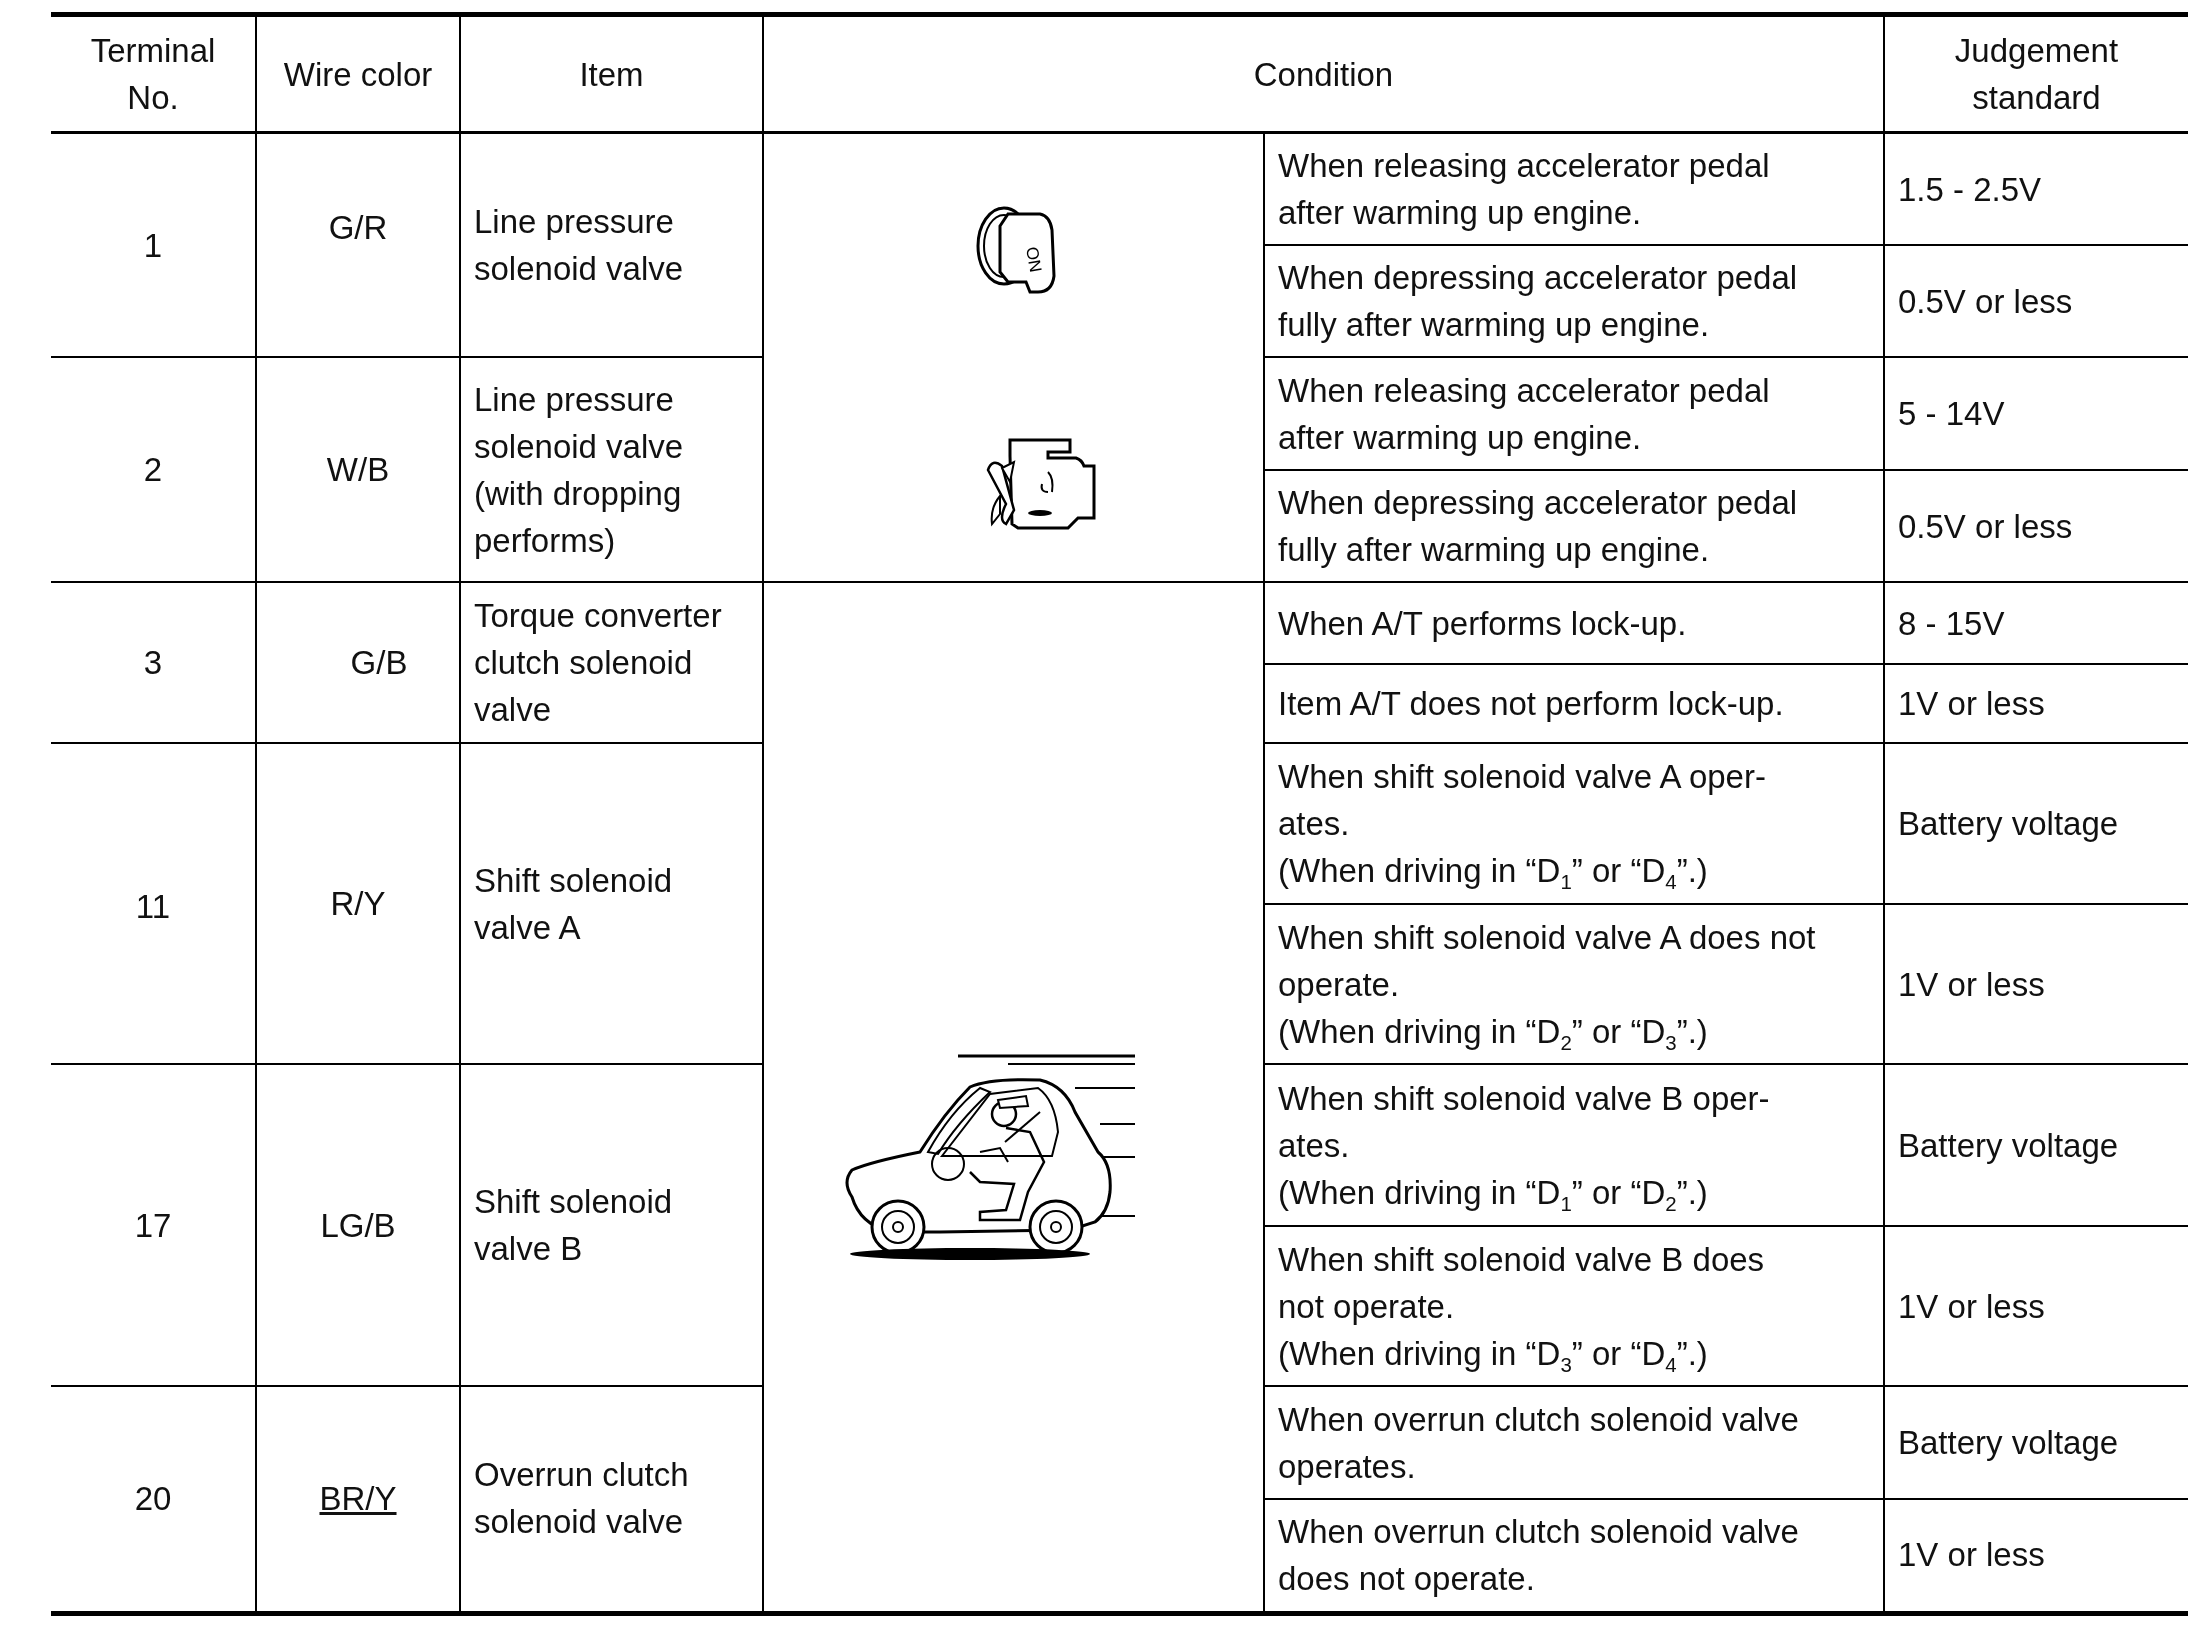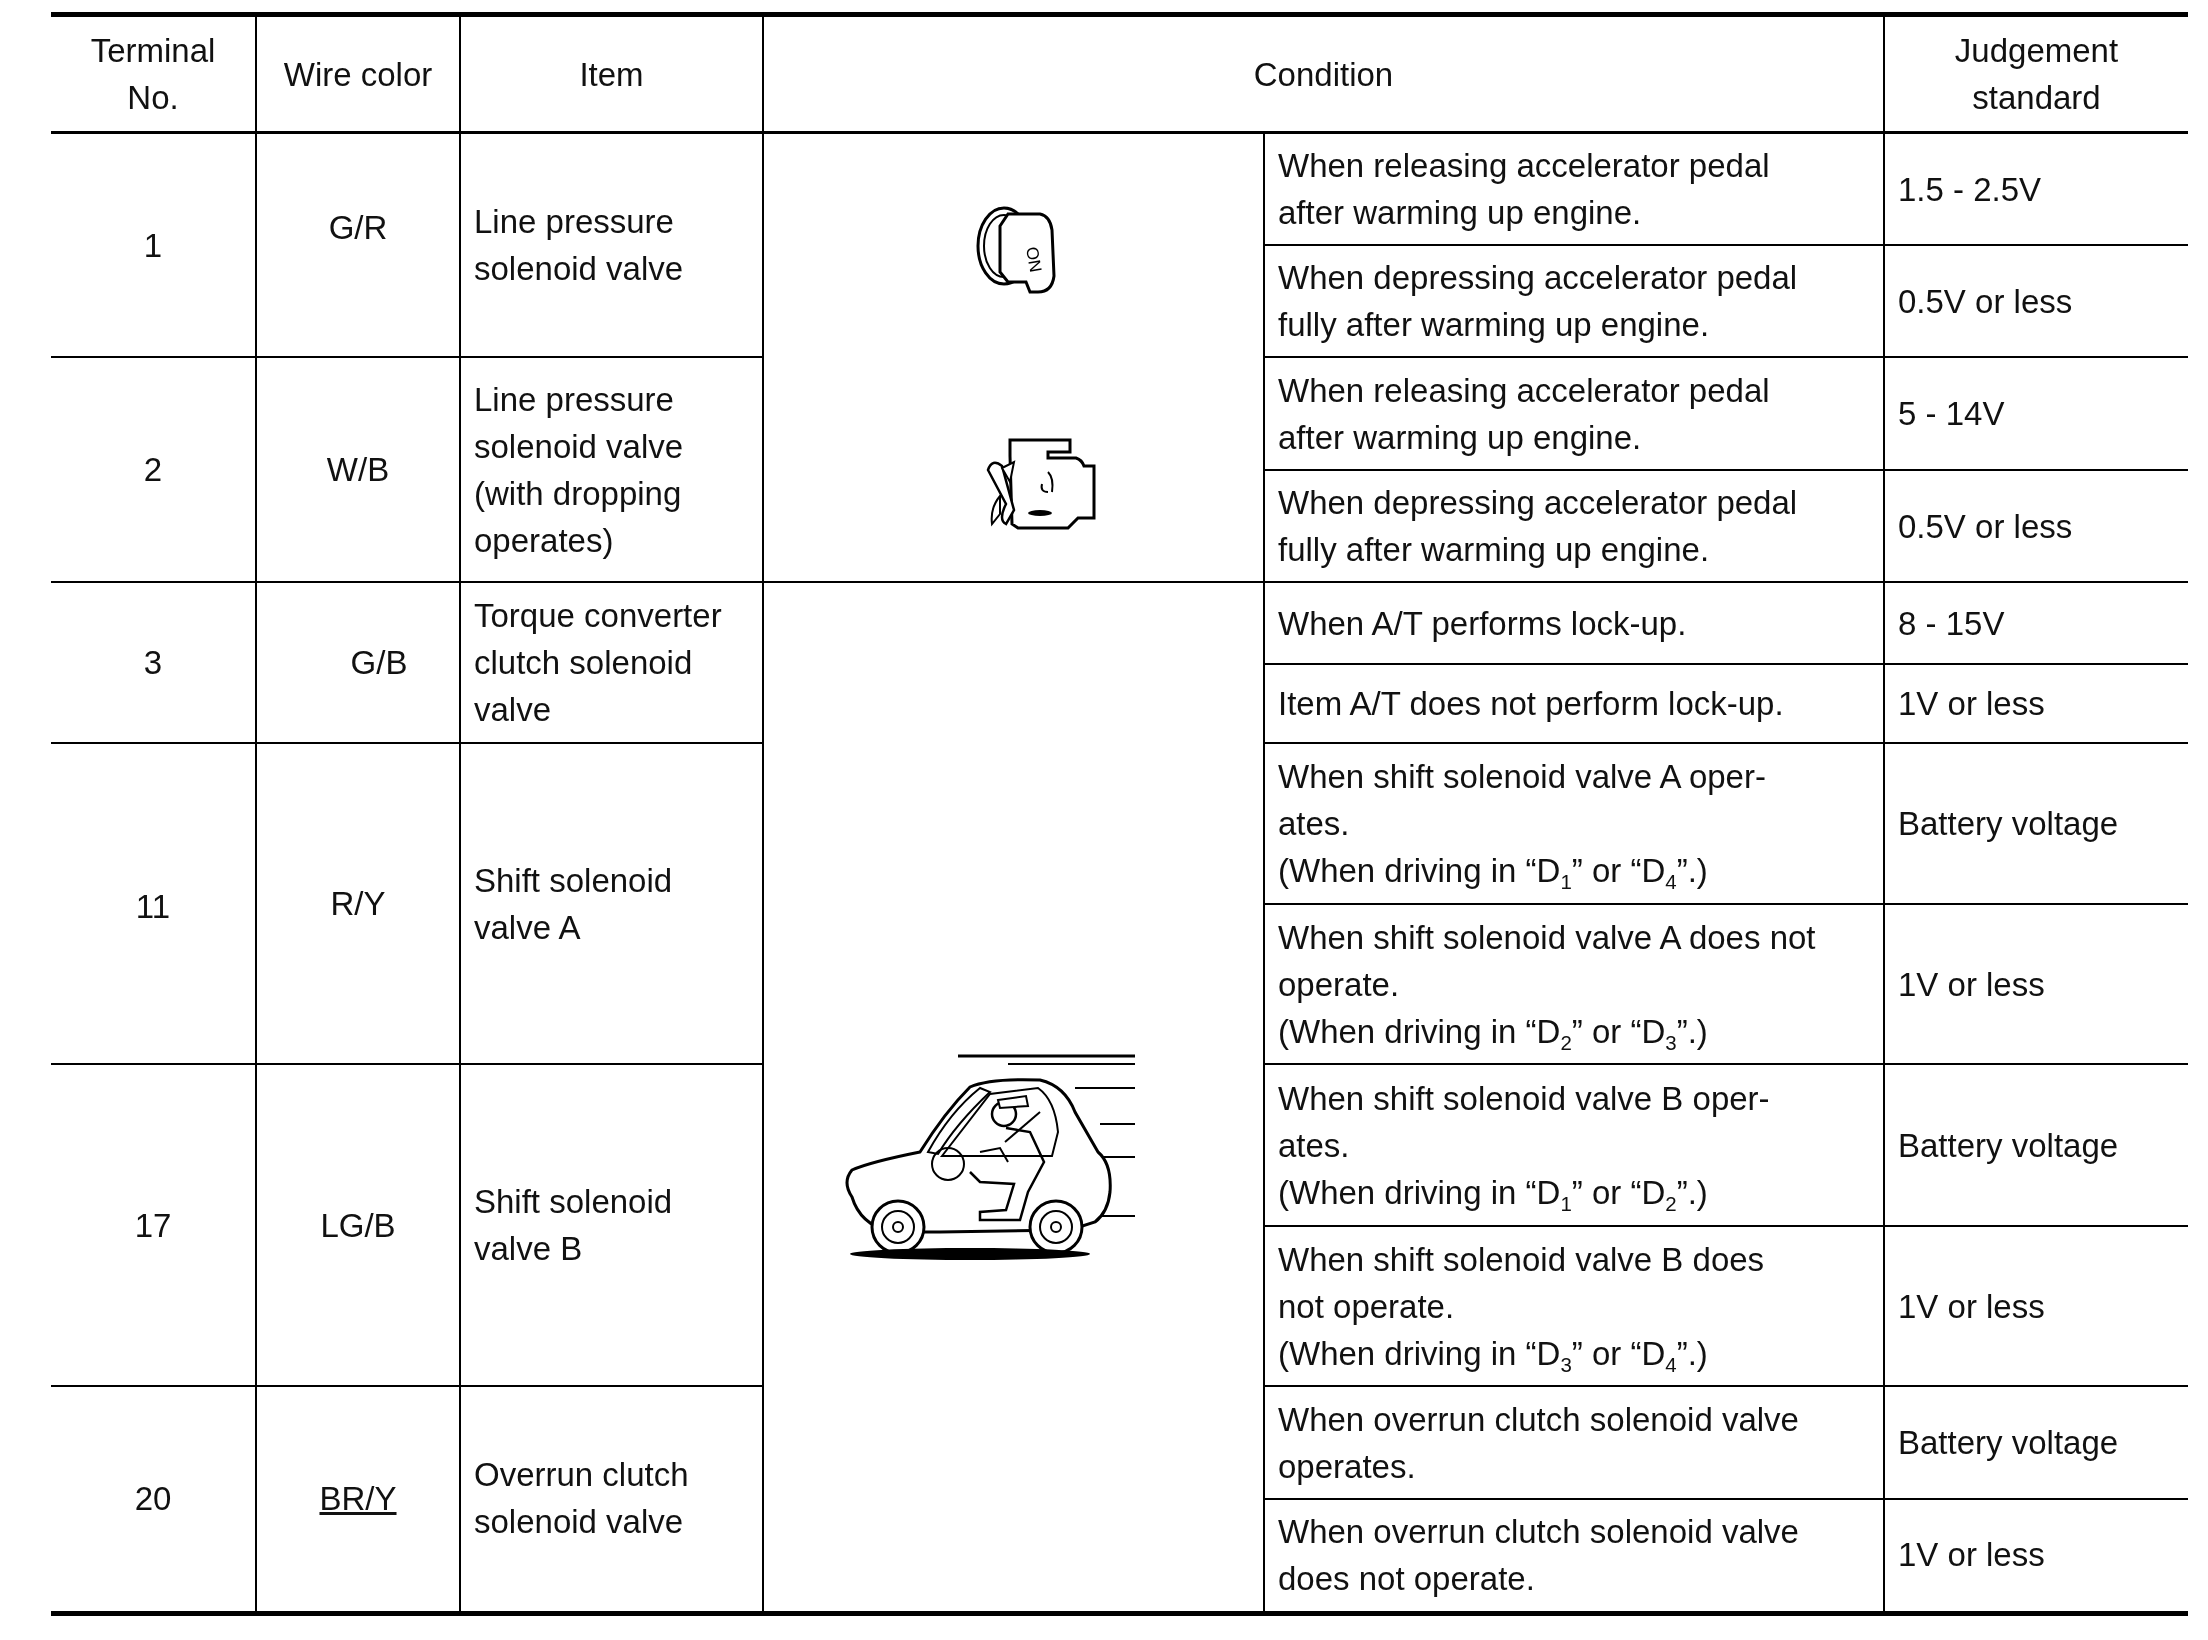"operates)" div { text: operates -> performs }
